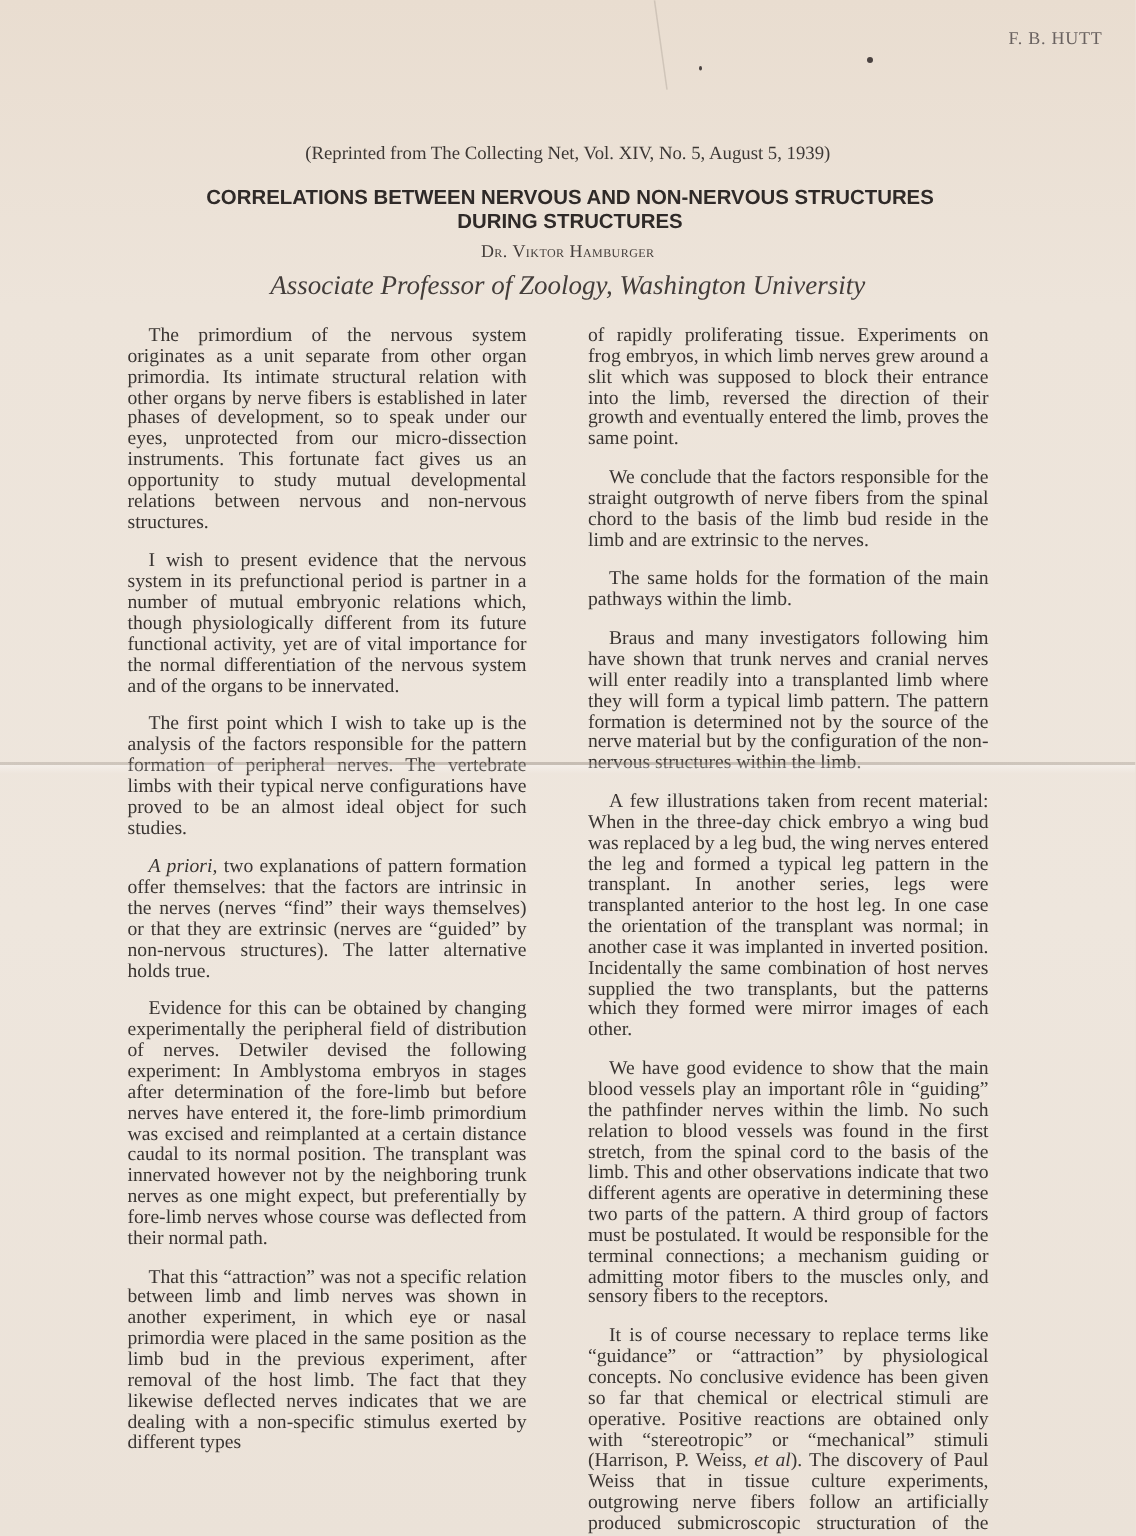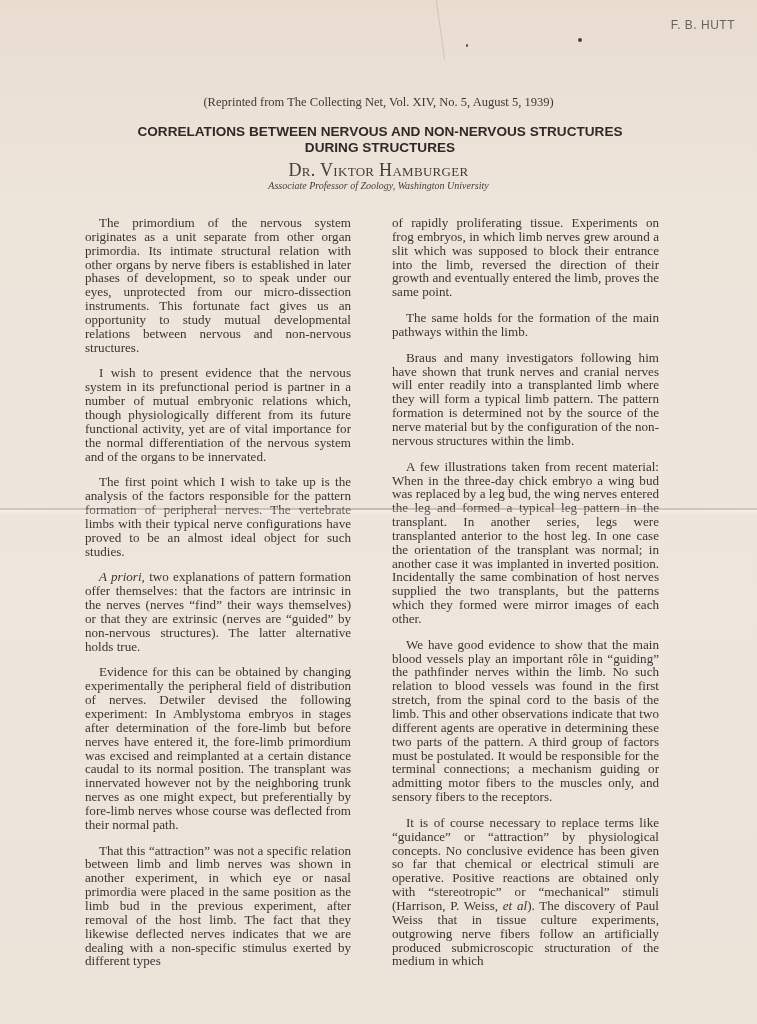"F. B. HUTT" .stamp { font-family: Liberation Sans, sans-serif -> Liberation Serif, serif }
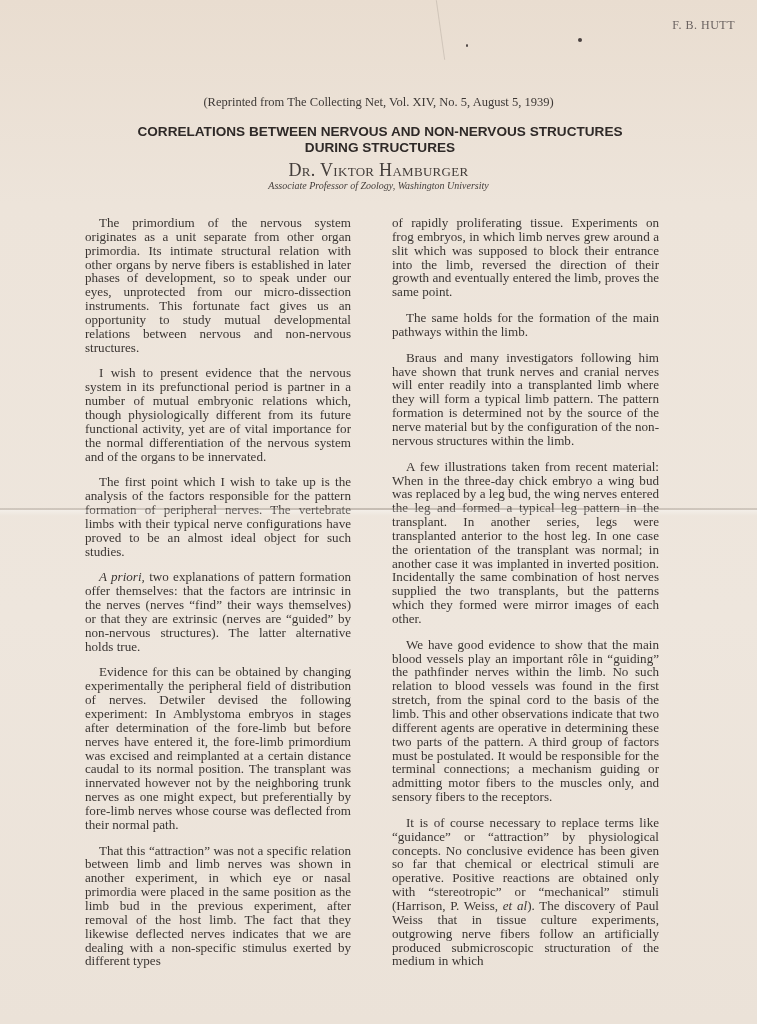"Dr. Viktor Hamburger" .author { font-size: 18px -> 12px }
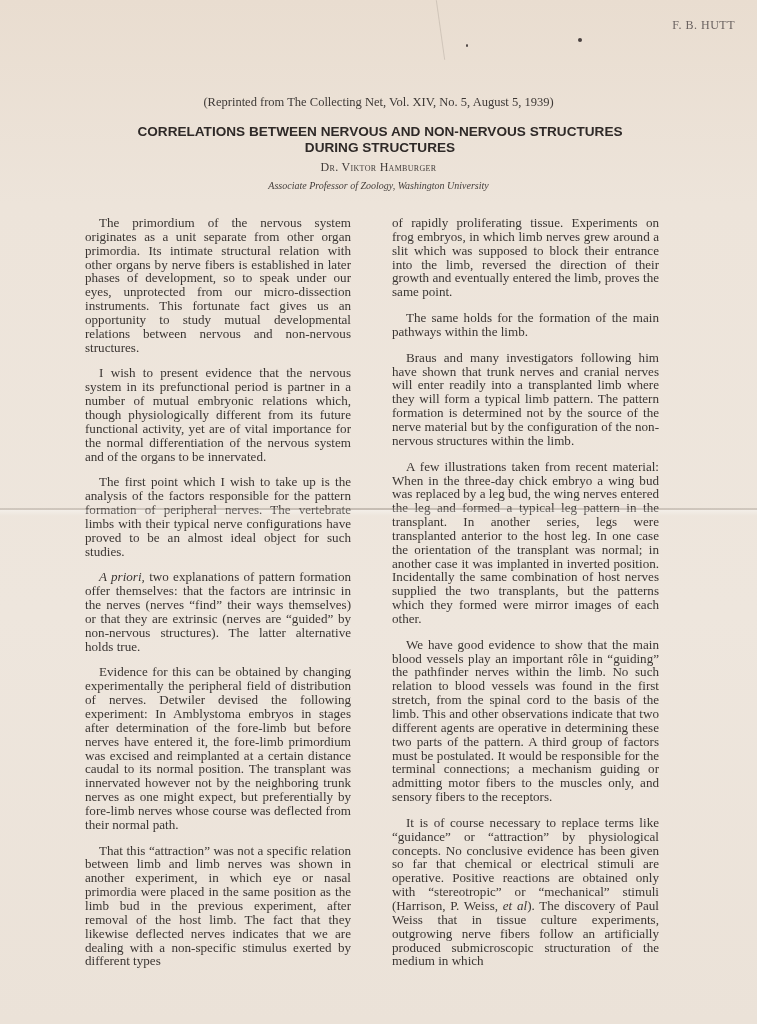"Associate Professor of Zoology," .affil { font-size: 10px -> 18px }
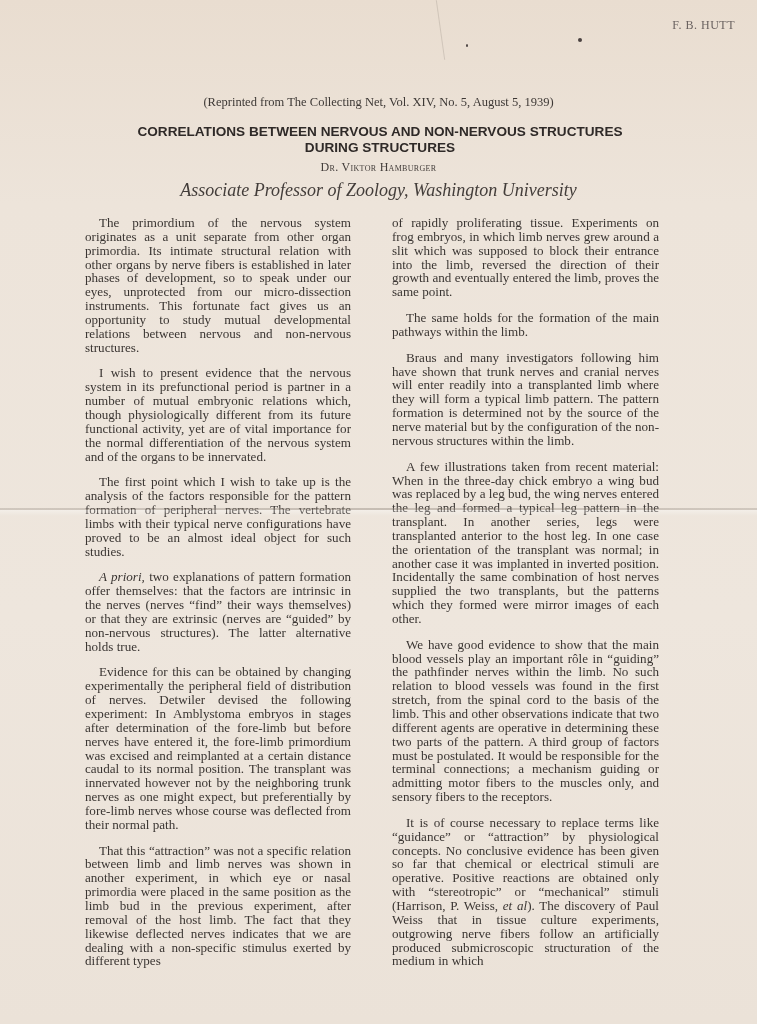"We conclude that the factors" p { html: none -> <p>We conclude that the factors responsible for the straight outgrowth of nerve fibers from the spinal chord to the basis of the limb bud reside in the limb and are extrinsic to the nerves.</p> }
